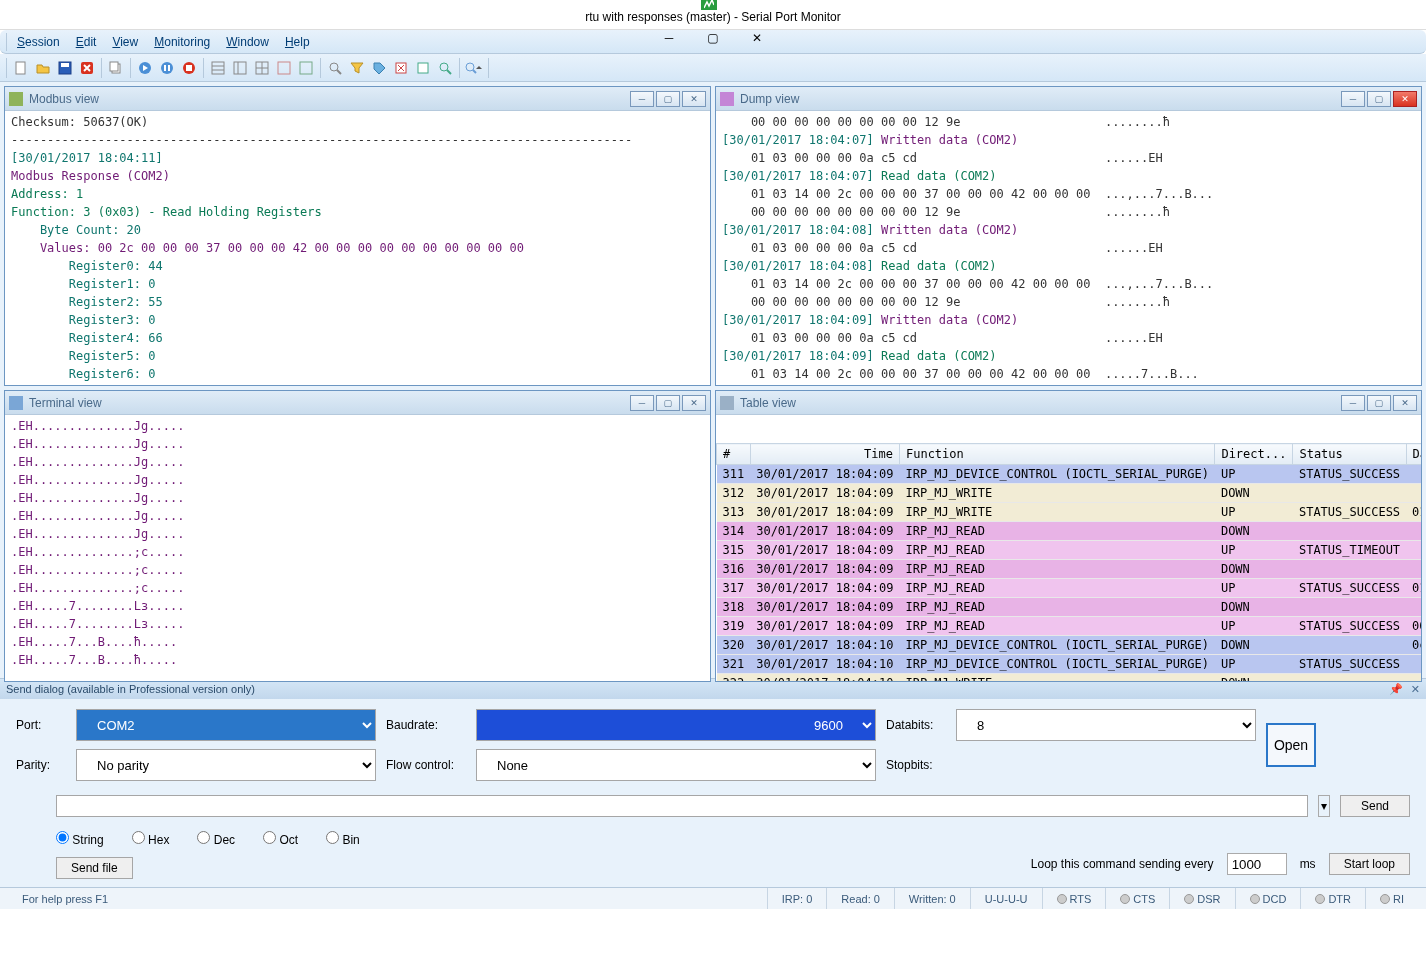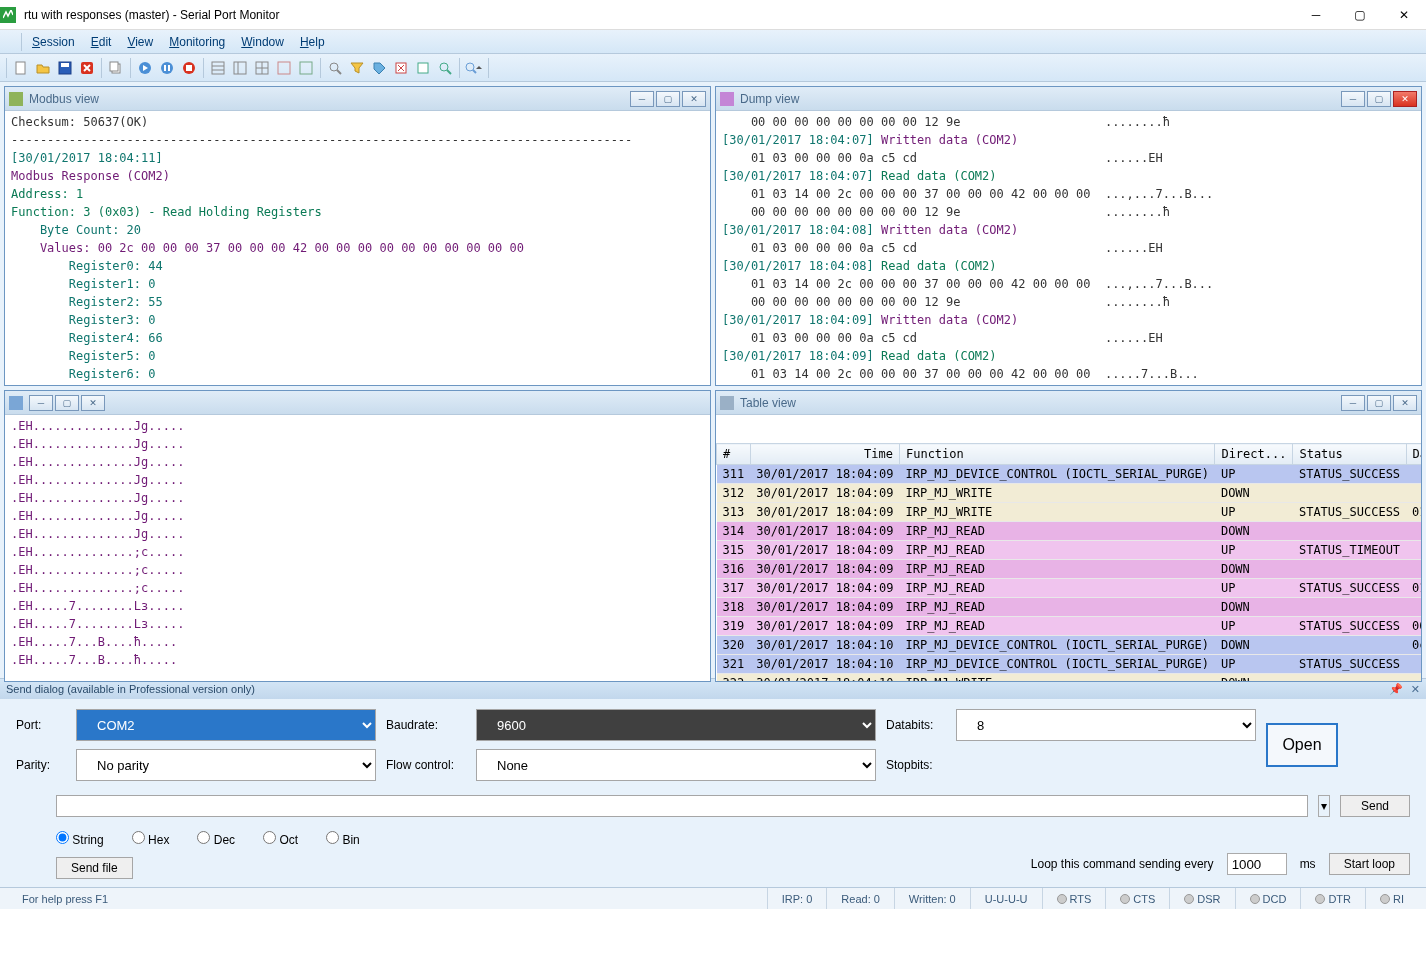"rtu with responses (master) -" .titlebar { flex-direction: none -> column; padding: 0 0 -> 0 8px }
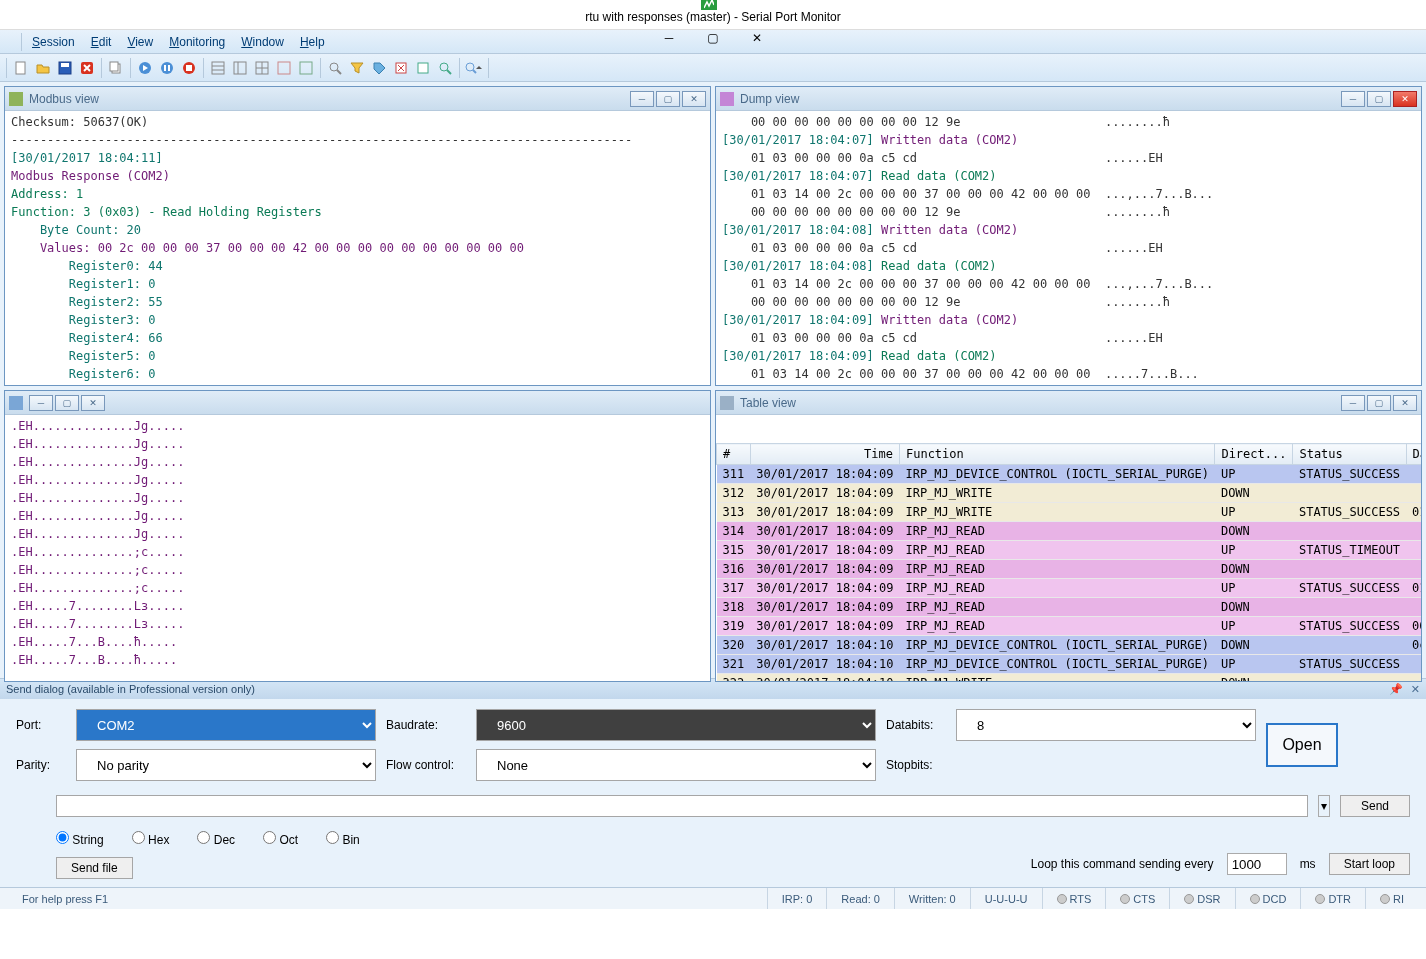"Session" .menubar { border-radius: none -> 6px; padding: 0 19px -> 0 4px }
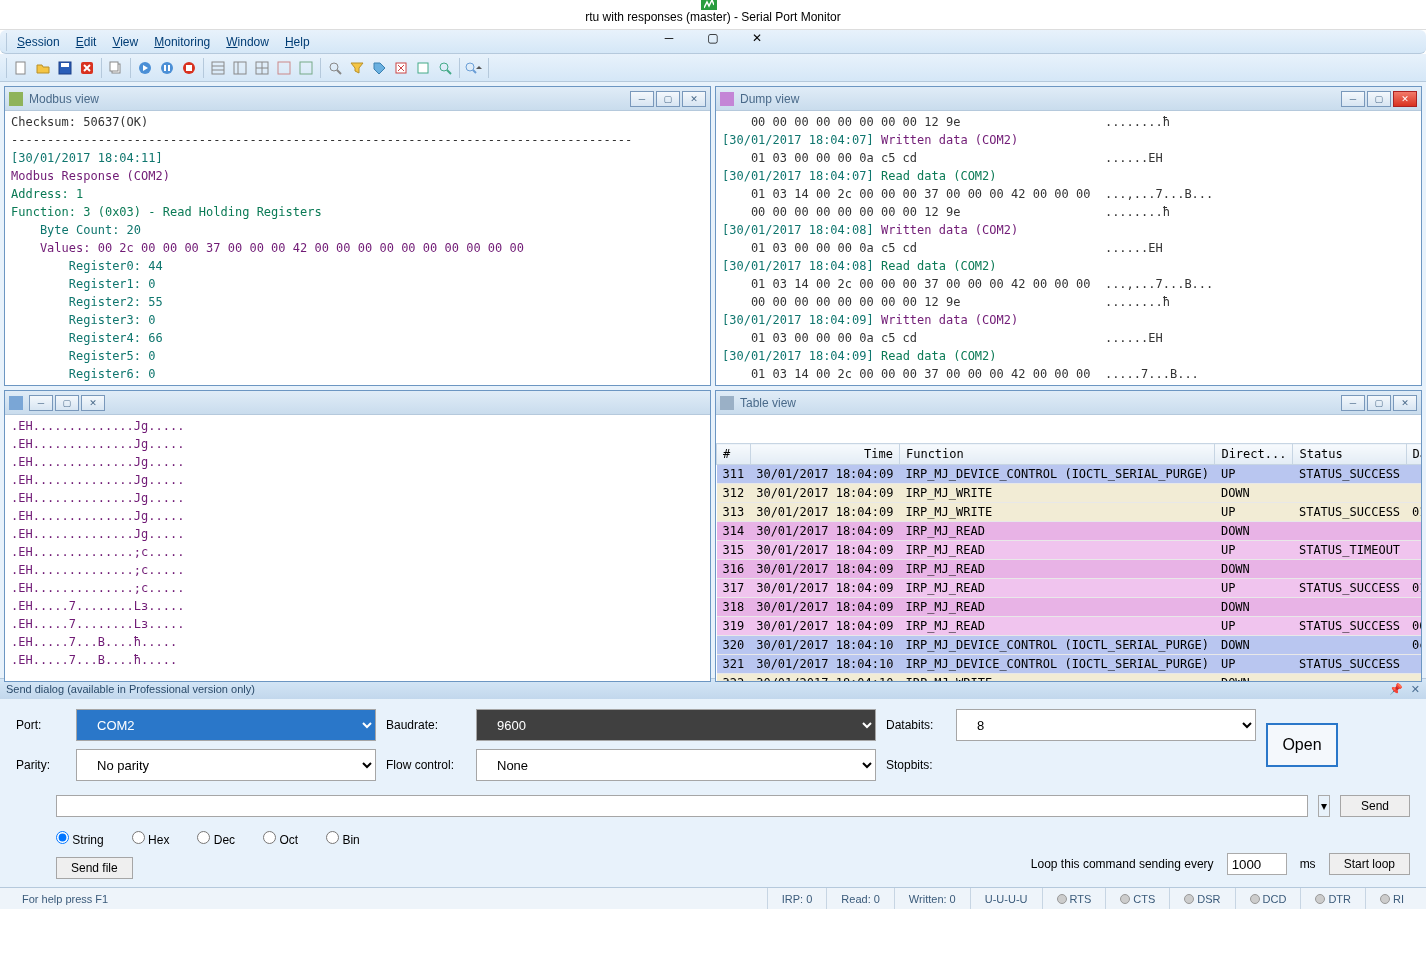"Terminal view" div.phtitle { html: none -> <div>Terminal view</div> }
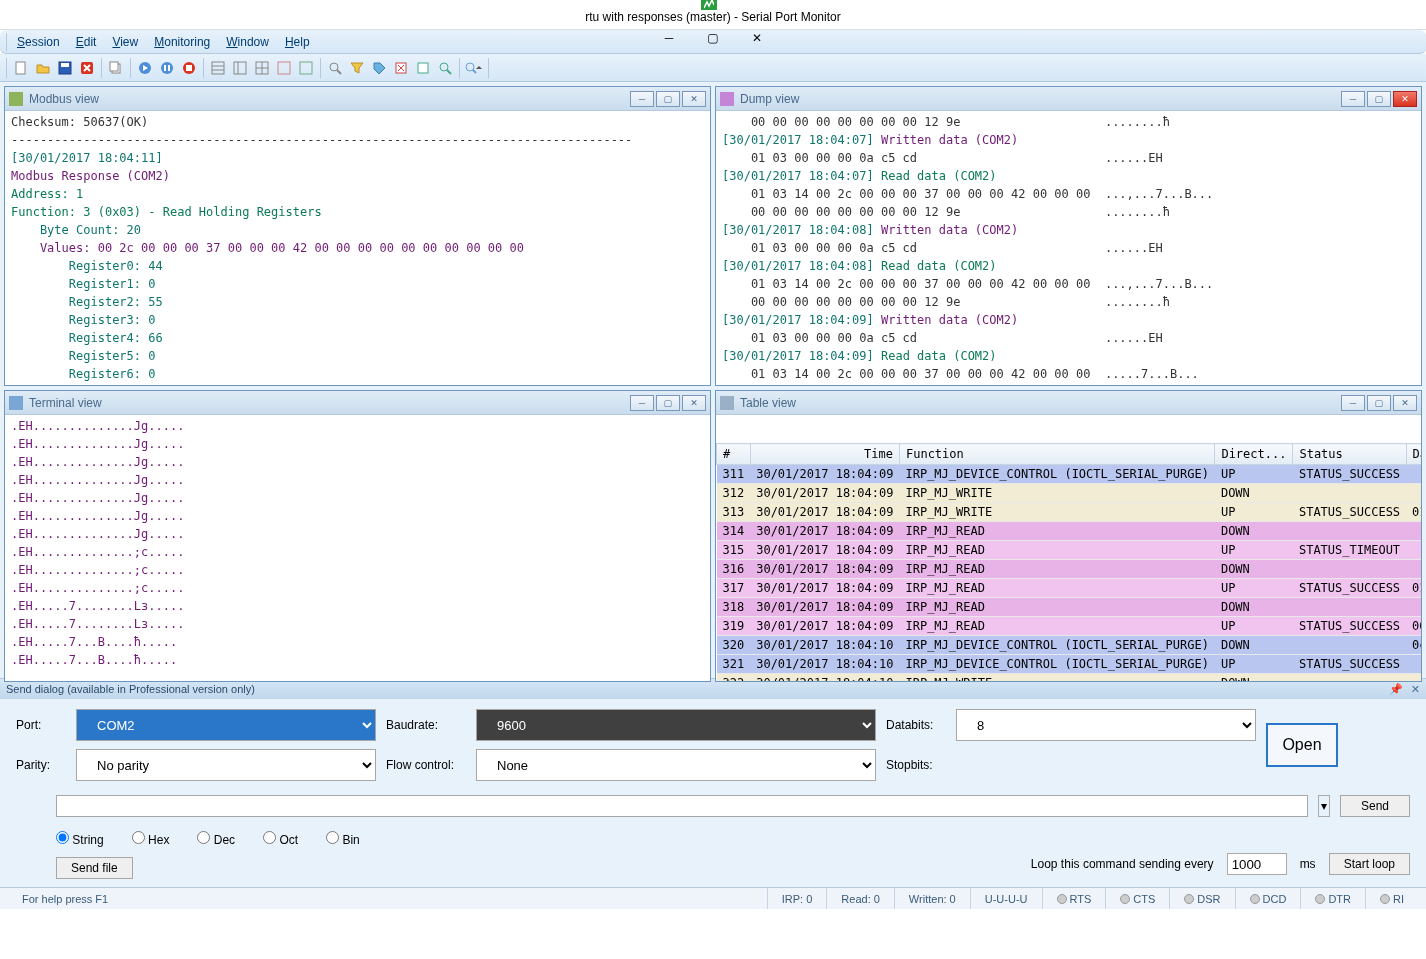"9600" select { background: #404040 -> #1d4ed8; text-align: none -> right }
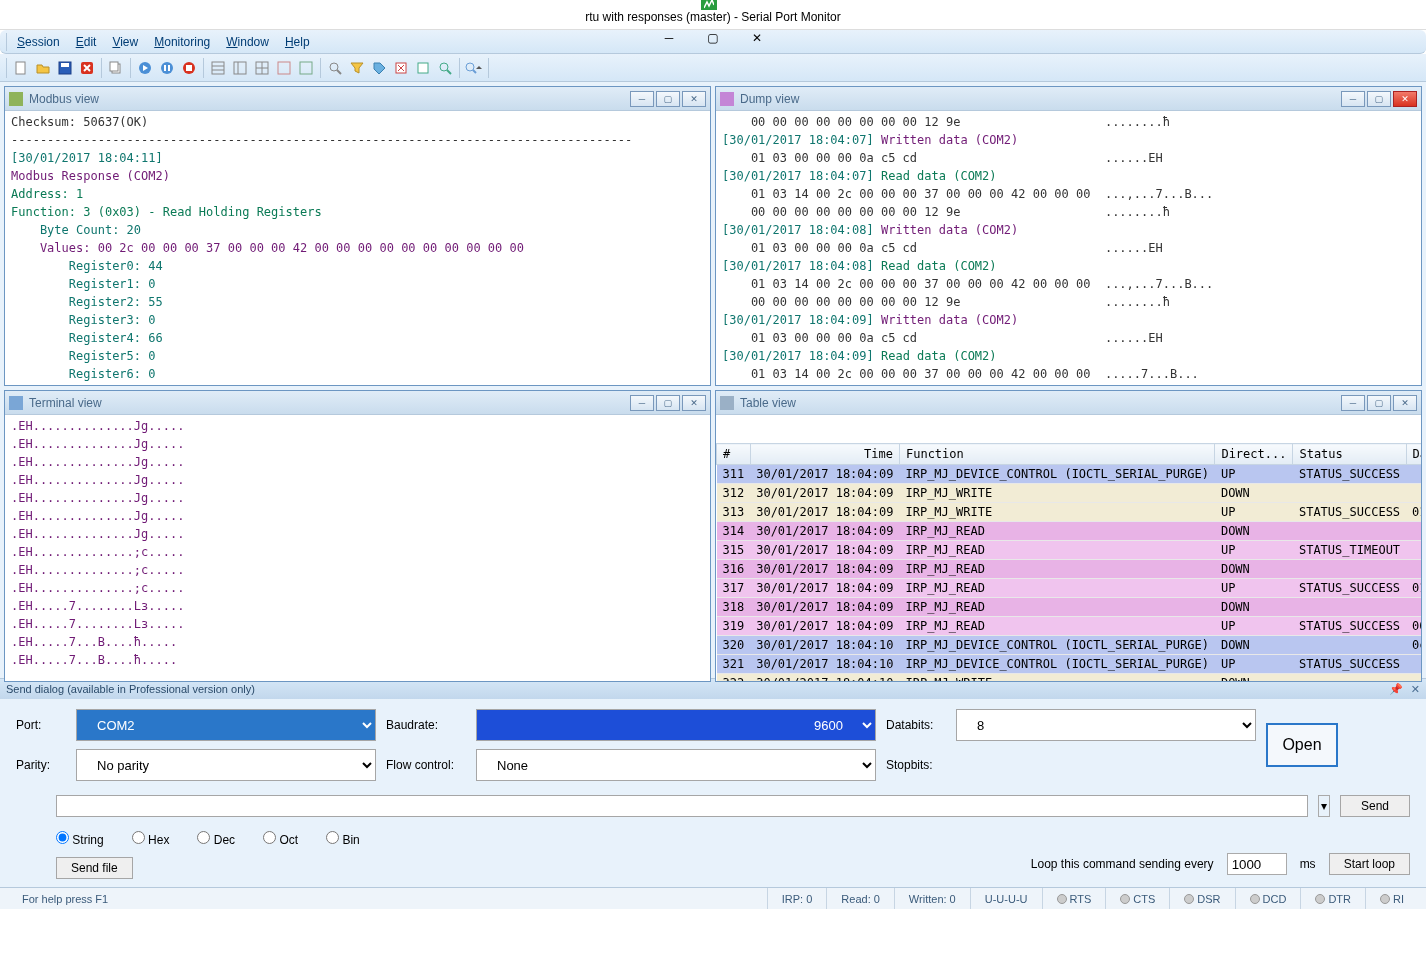"Open" .btn { font-size: 16px -> 14px; width: 72px -> 50px }
